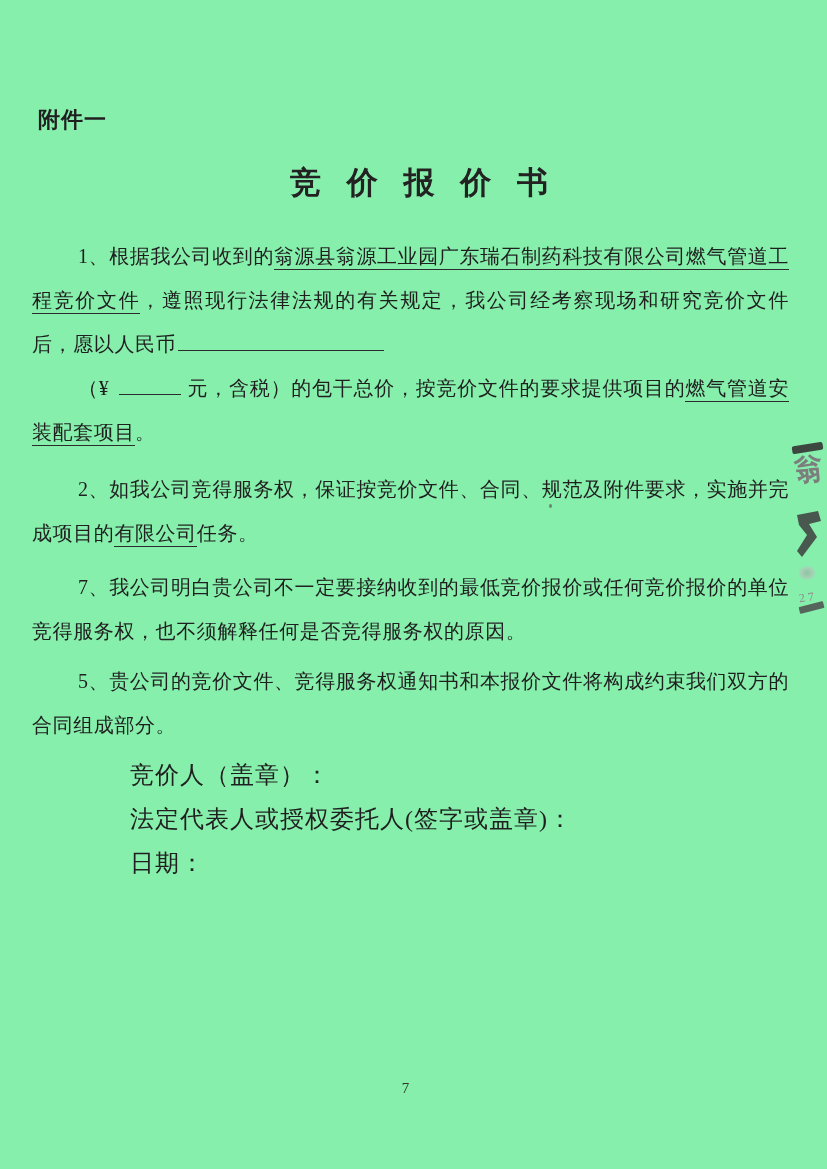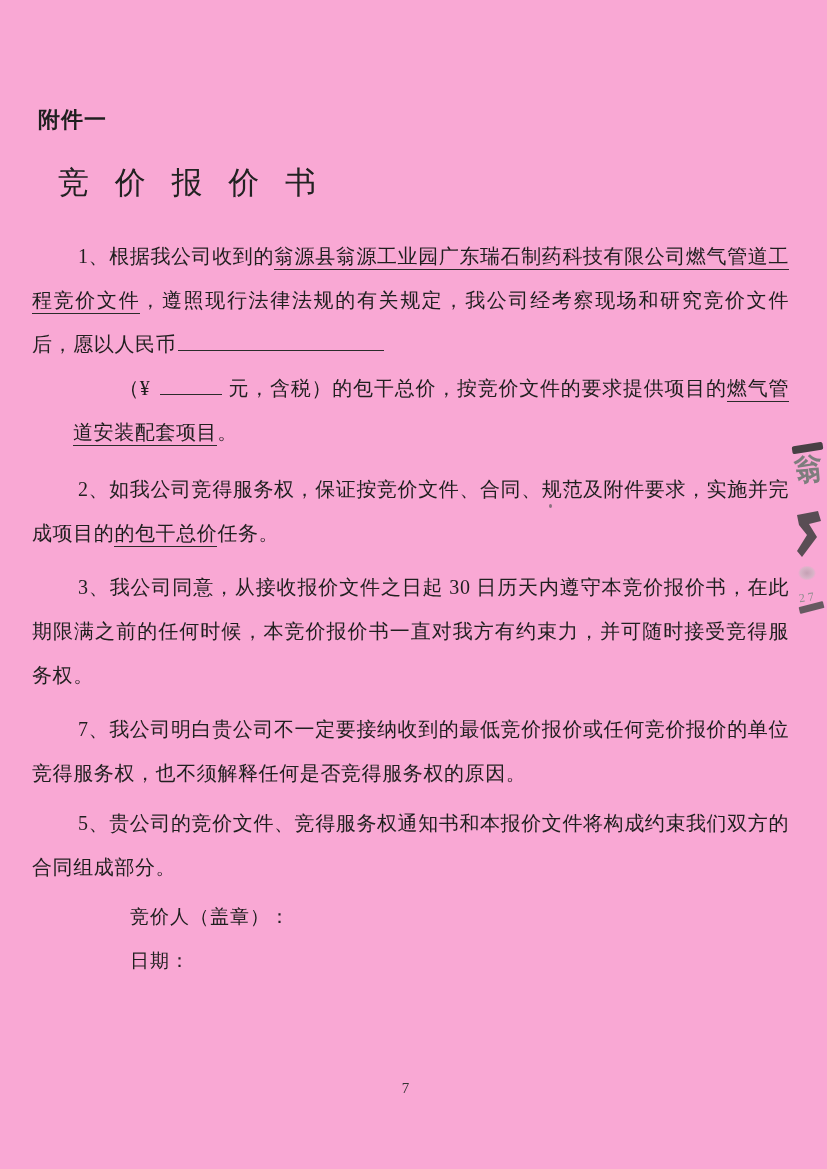"附件一" .page { background: #f9a8d4 -> #86efac }
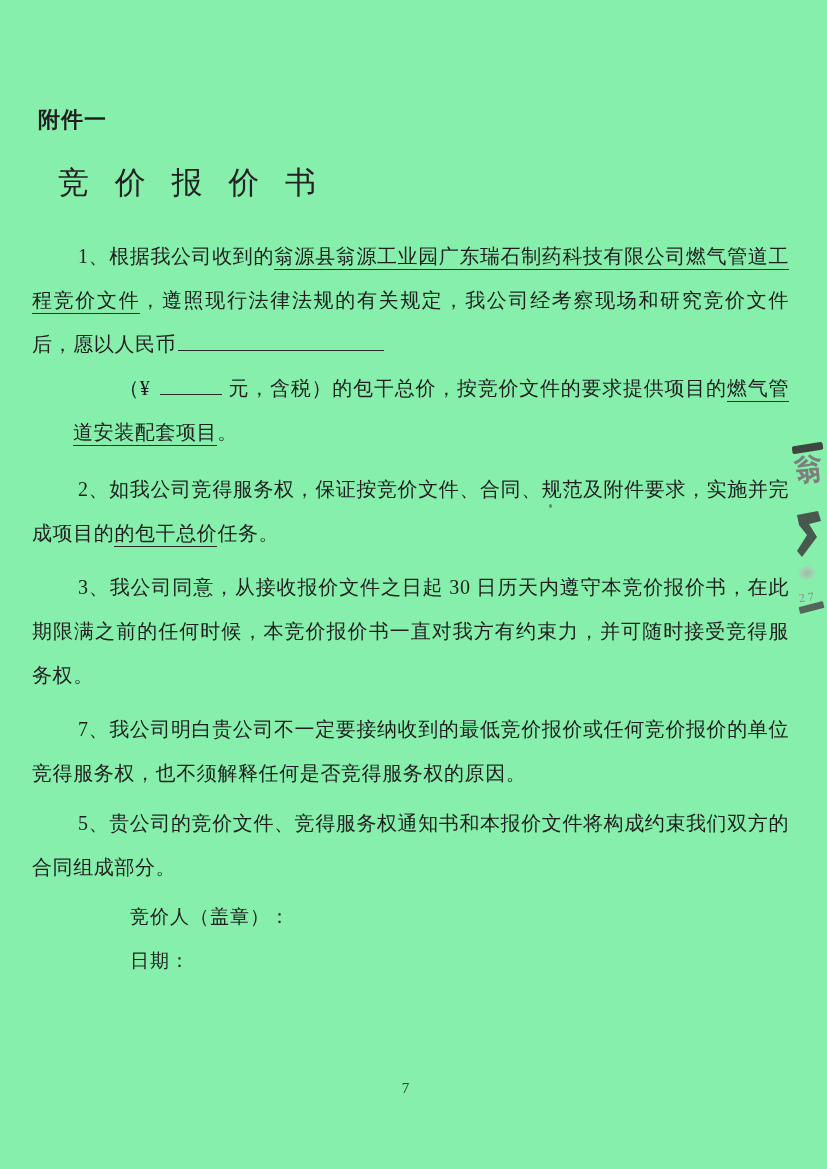"竞 价 报 价 书" .doc-title { font-weight: normal -> bold; text-align: none -> center }
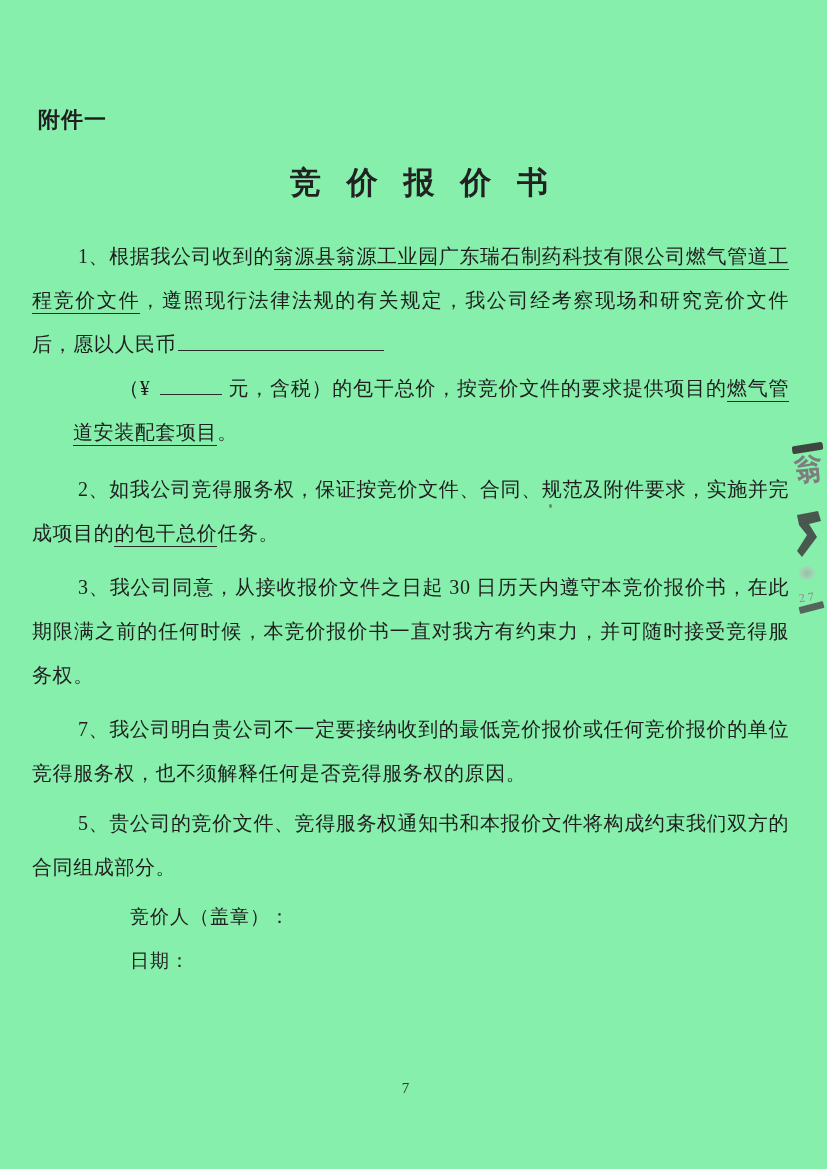"（¥ 元，含税）的包干总价，按竞价文件的要求提供项目的燃气管道安装配套项目。" .p1b { margin-left: 41px -> none }
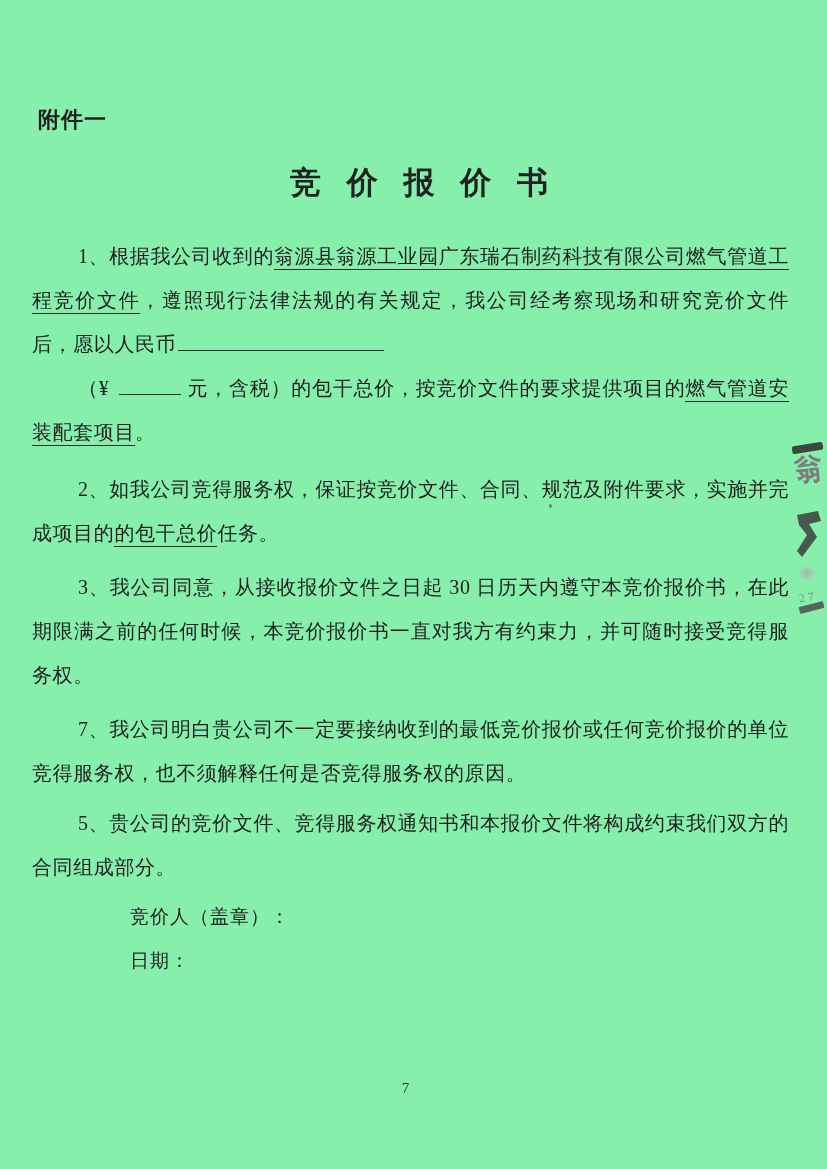"的包干总价" span.u { text: 的包干总价 -> 有限公司 }
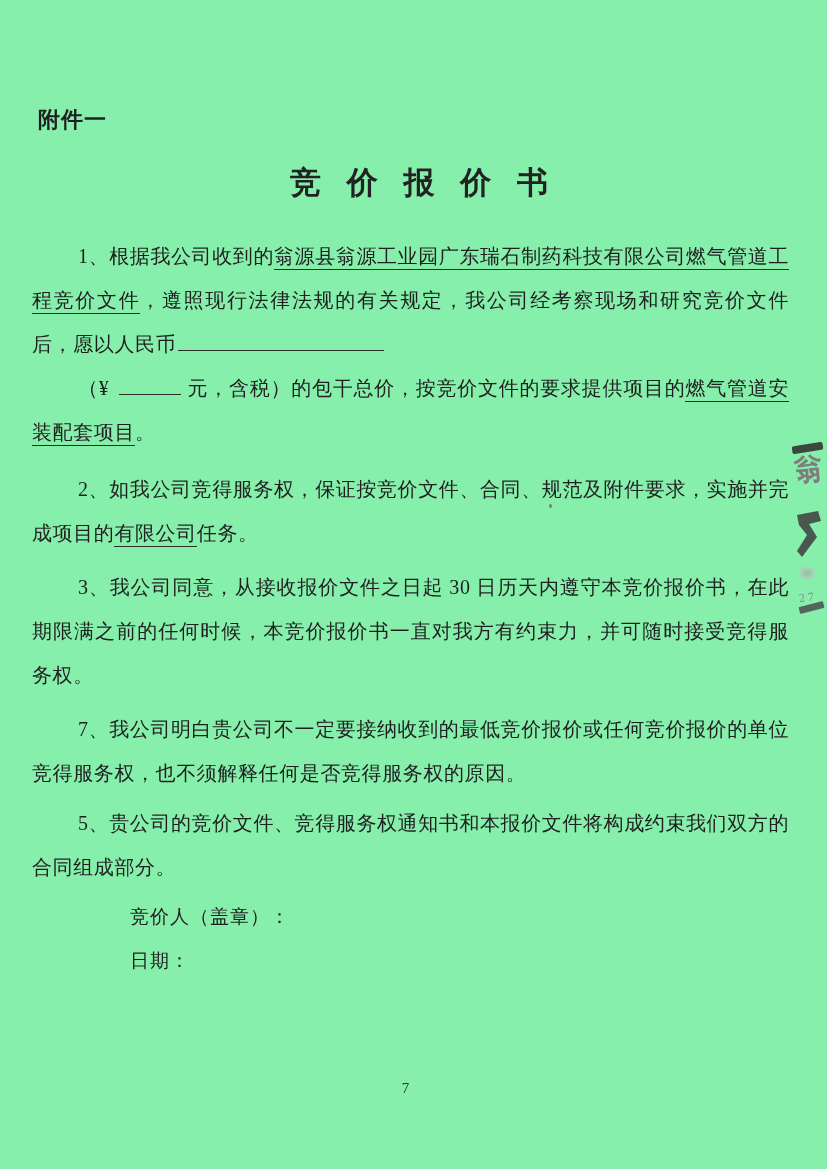"3、我公司同意，从接收报价文件之日起 30" p.para { html: <p>3、我公司同意，从接收报价文件之日起 30 日历天内遵守本竞价报价书，在此期限满之前的任何时候，本竞价报价书一直对我方有约束力，并可随时接受竞得服务权。</p> -> none }
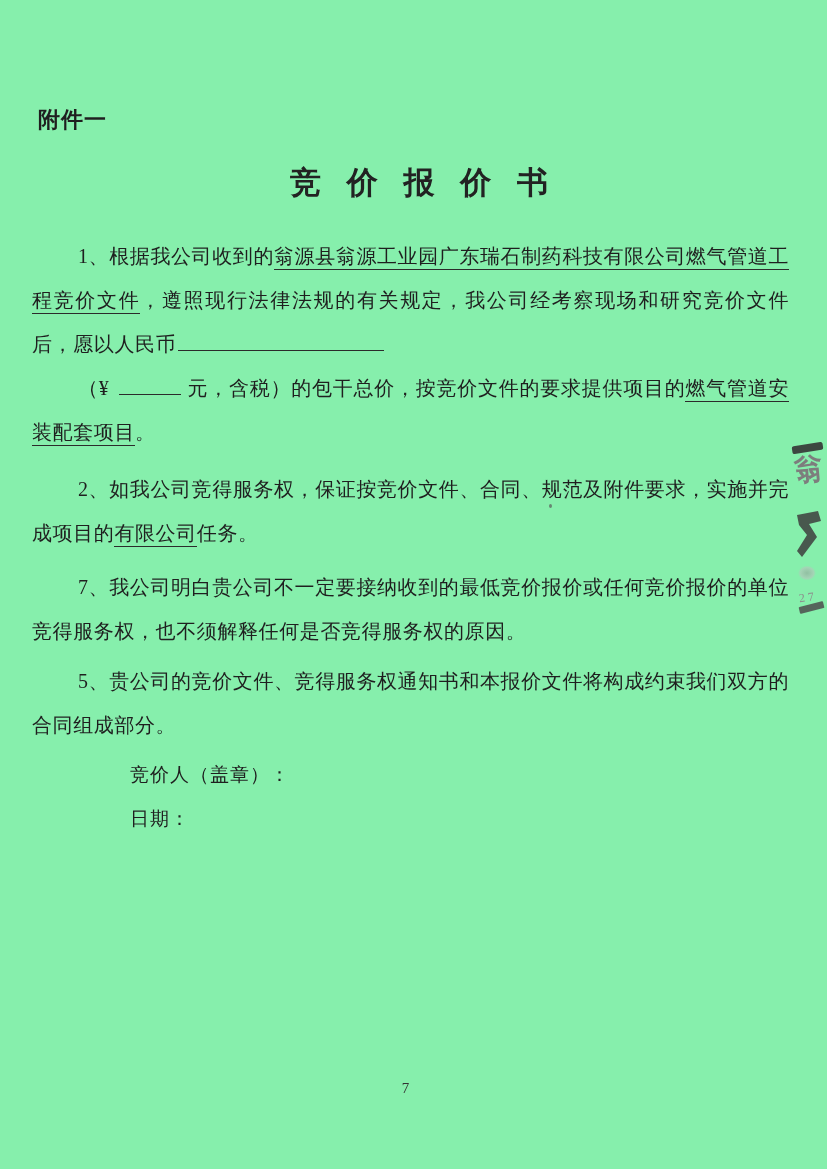"竞价人（盖章）：" .signature { font-size: 19px -> 24px }
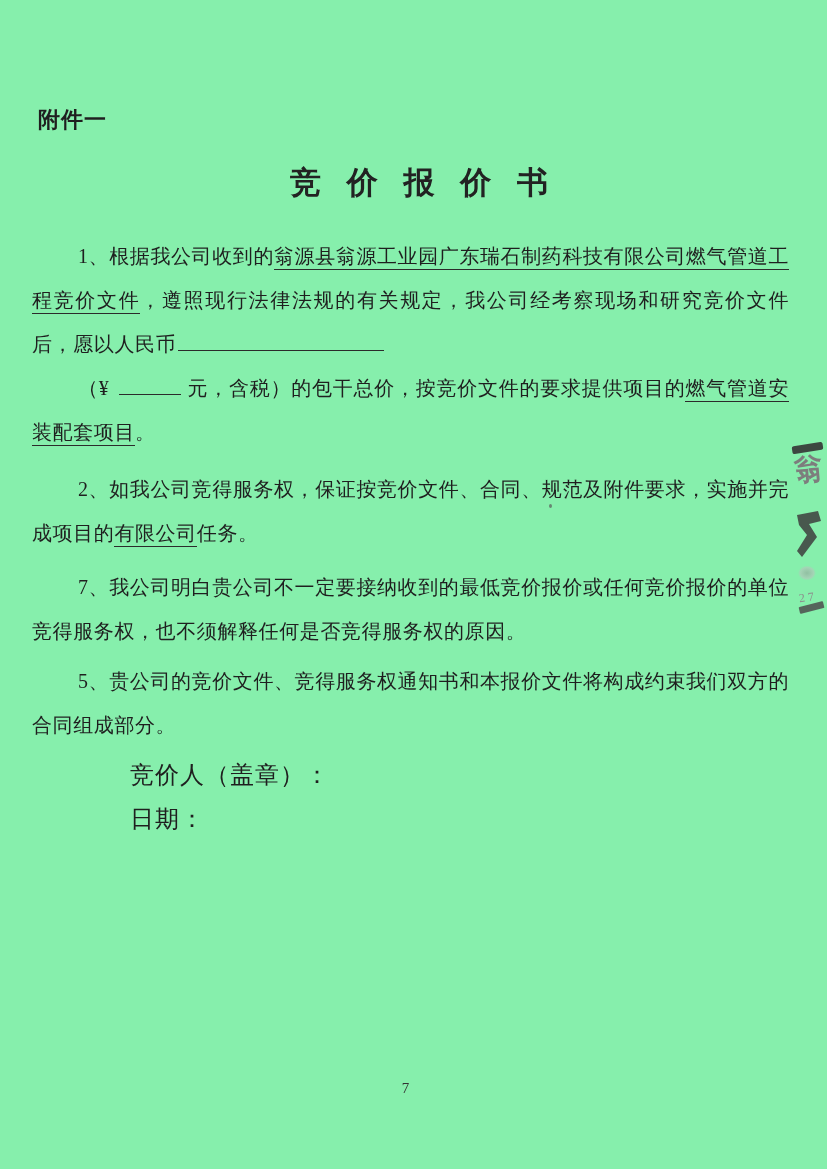"法定代表人或授权委托人(签字或盖章)：" div { html: none -> <div>法定代表人或授权委托人(签字或盖章)：</div> }
